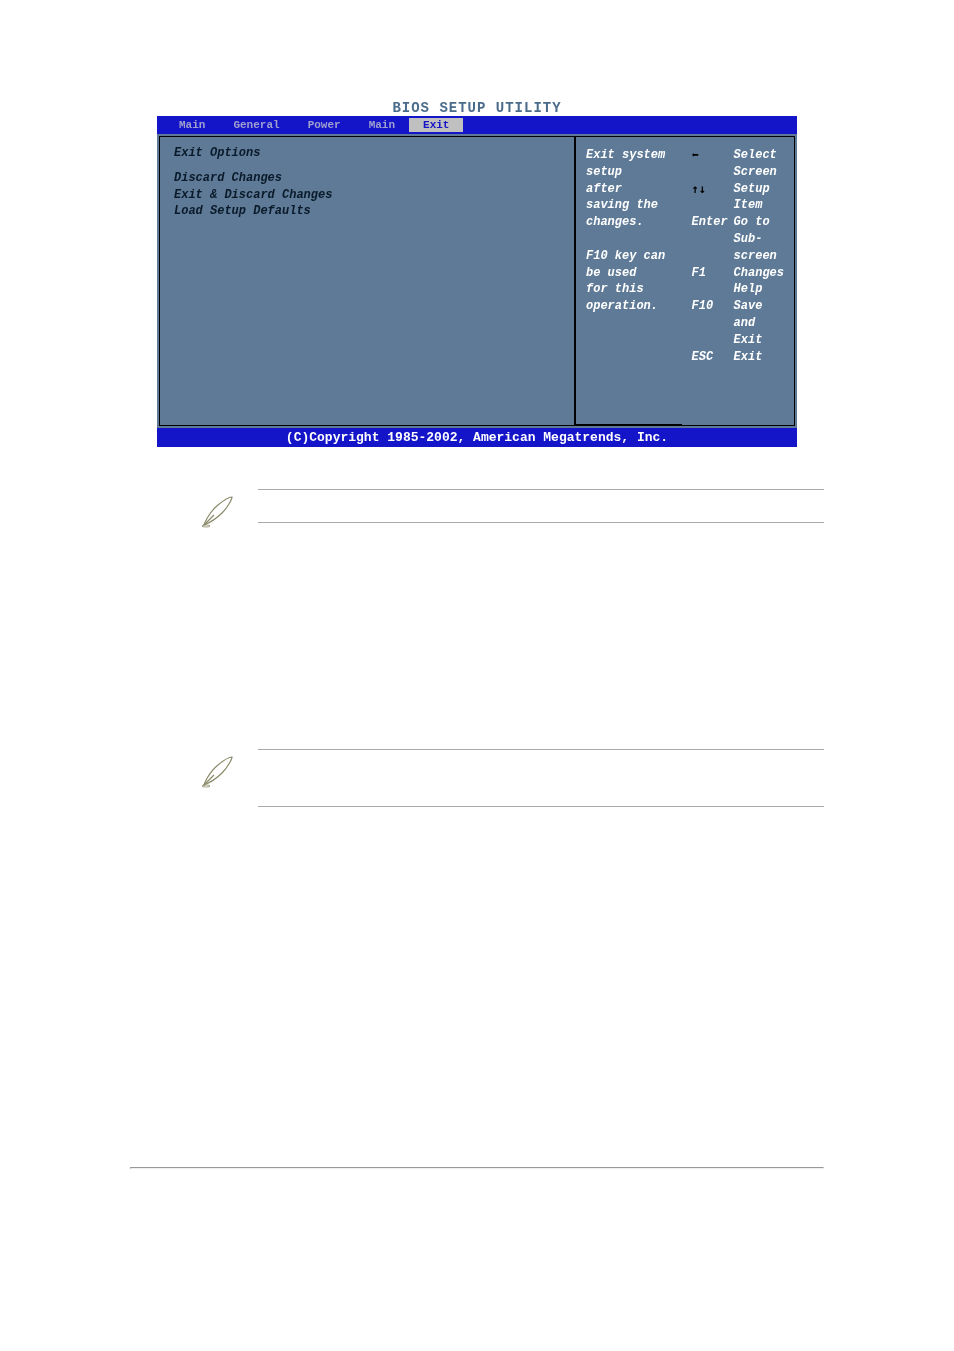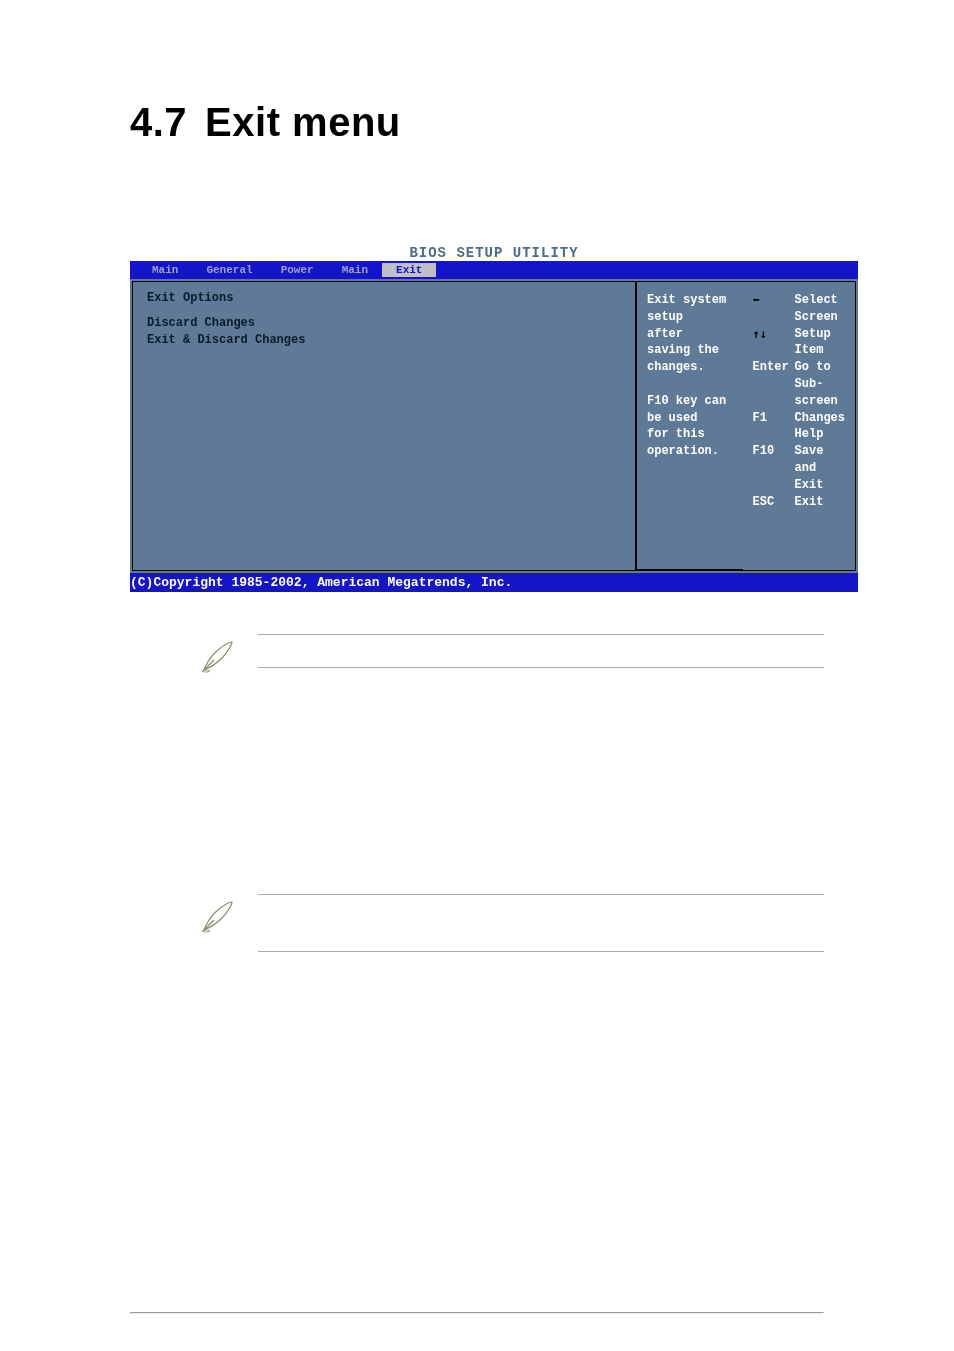"4.7 Exit menu" h1.heading { html: <h1> <span>4.7</span><span>Exit menu</span> </h1> -> none }
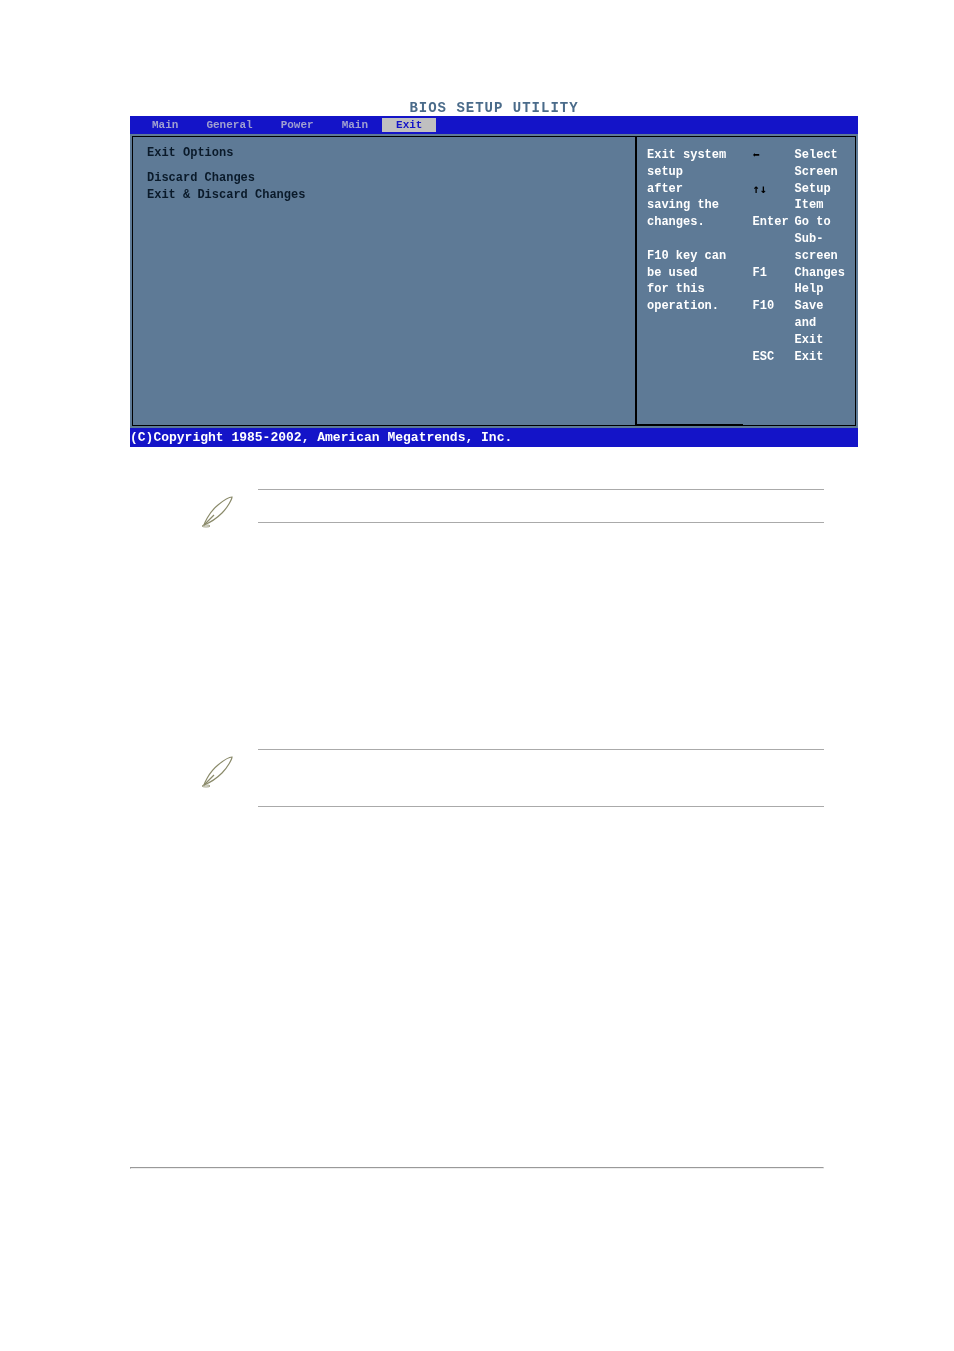"BIOS SETUP UTILITY" .bios-container { width: 728px -> 640px }
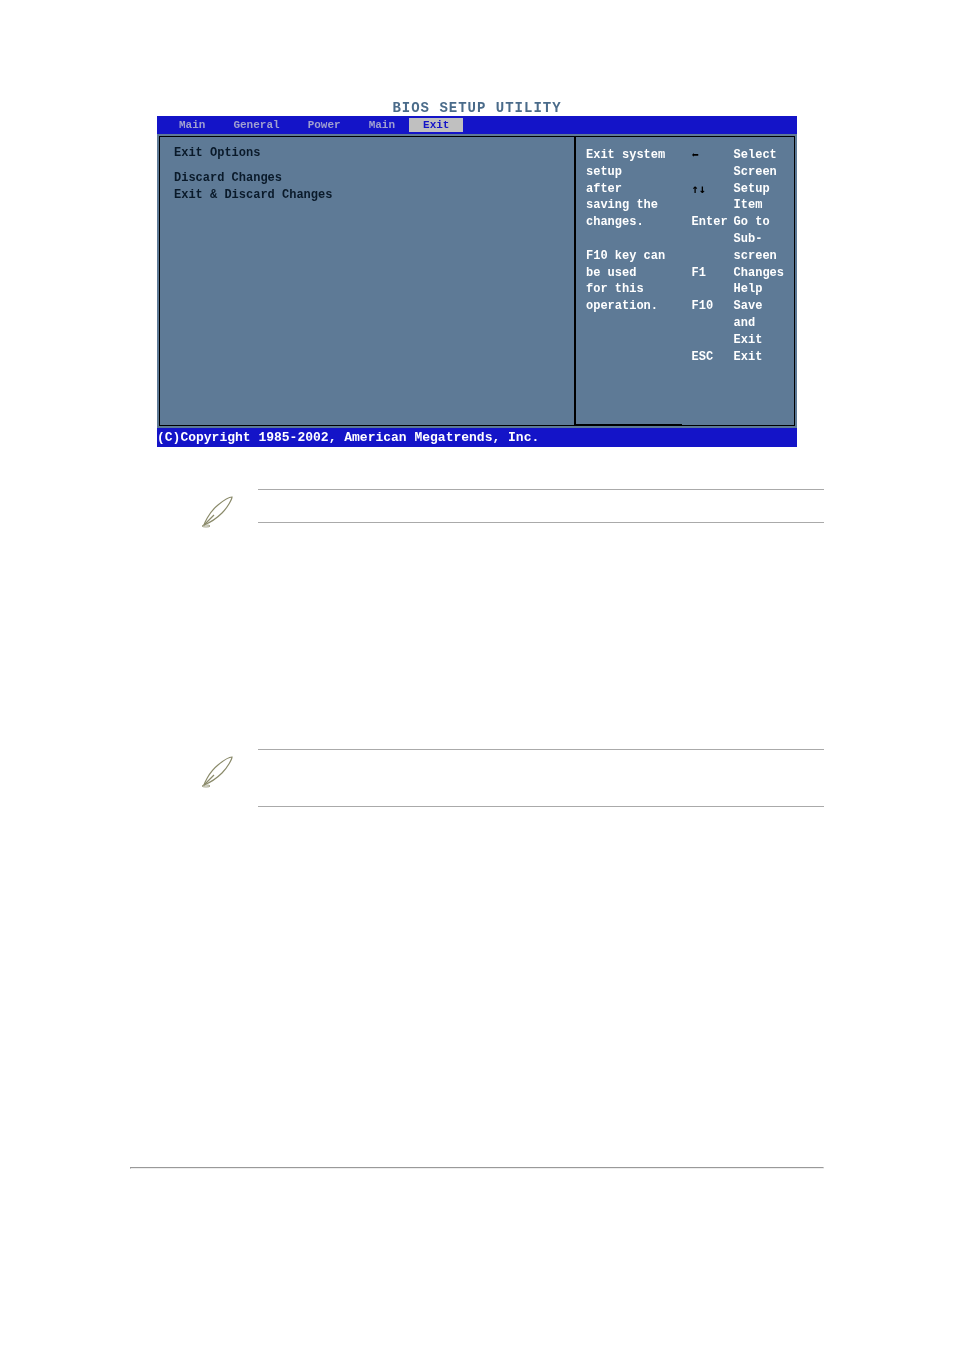"Exit Options" .bios-text { font-style: none -> italic }
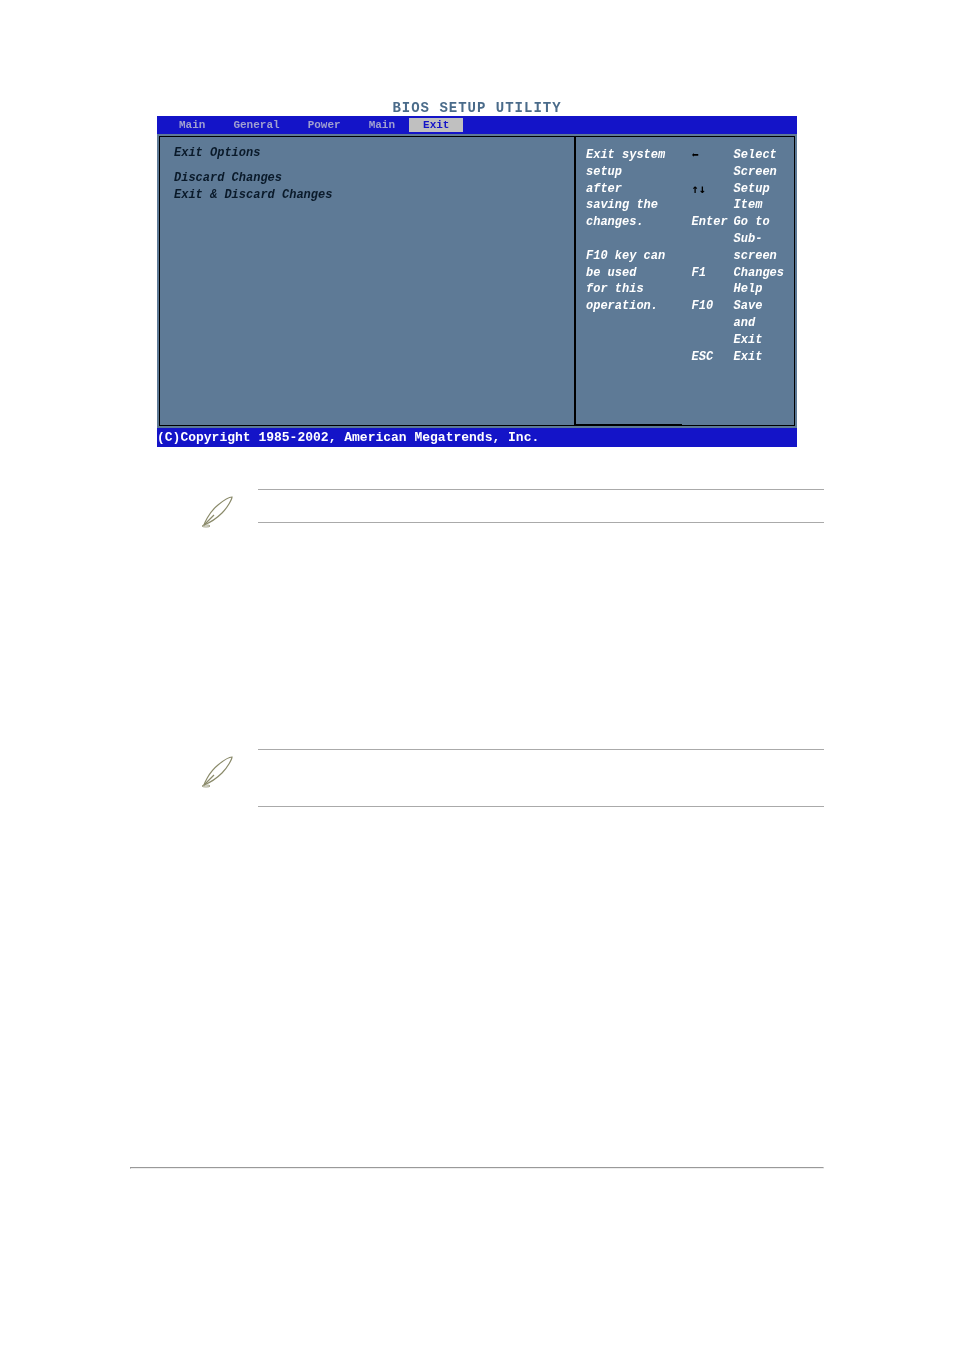"Load Setup Defaults" div.bios-text { html: none -> <div>Load Setup Defaults</div> }
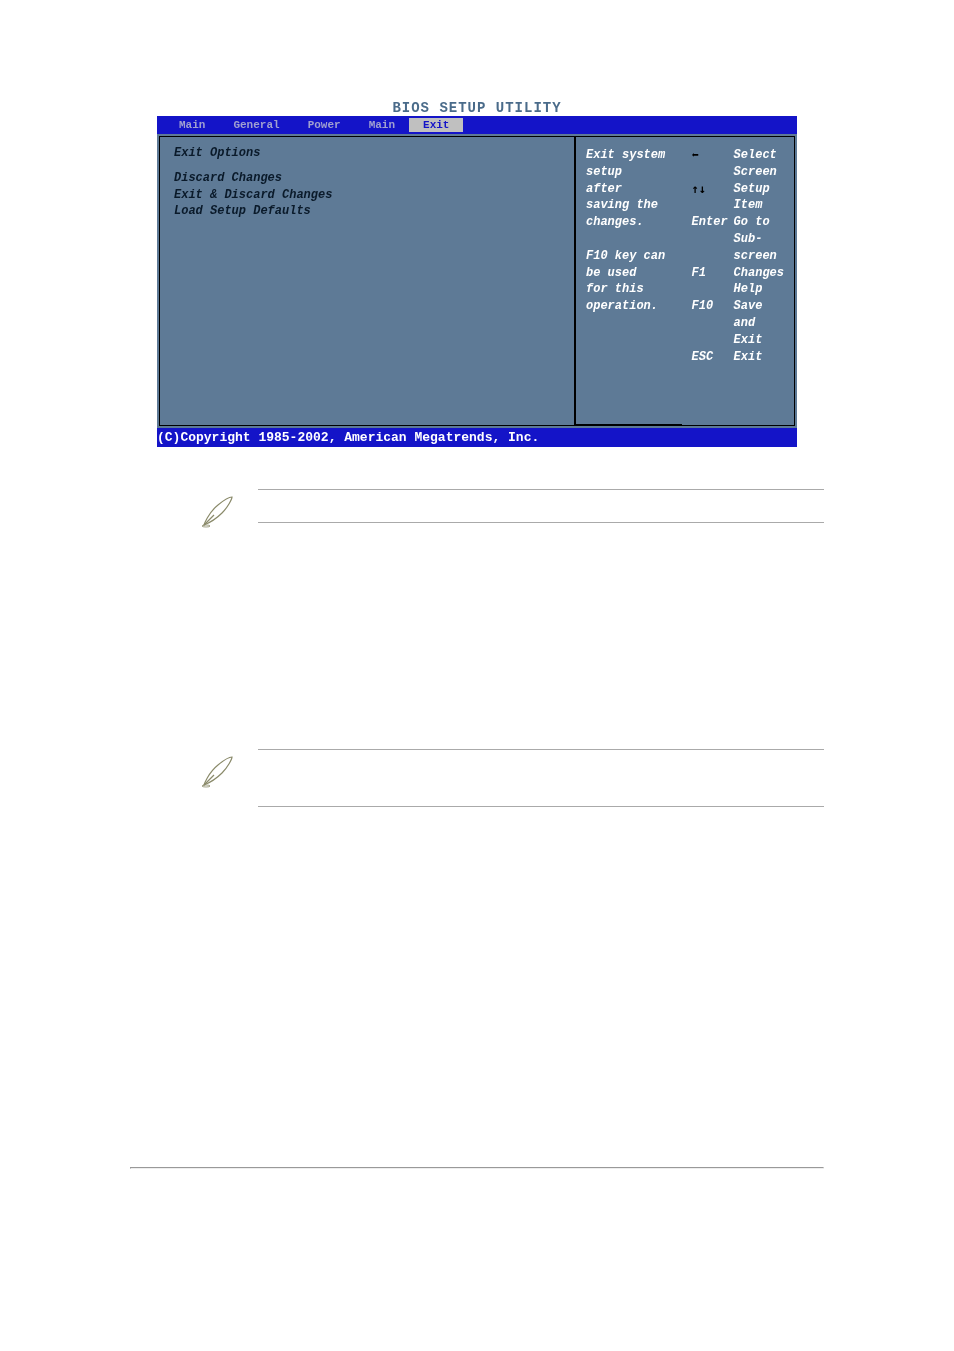"(C)Copyright 1985-2002, American" .bios-footer { text-align: none -> center }
